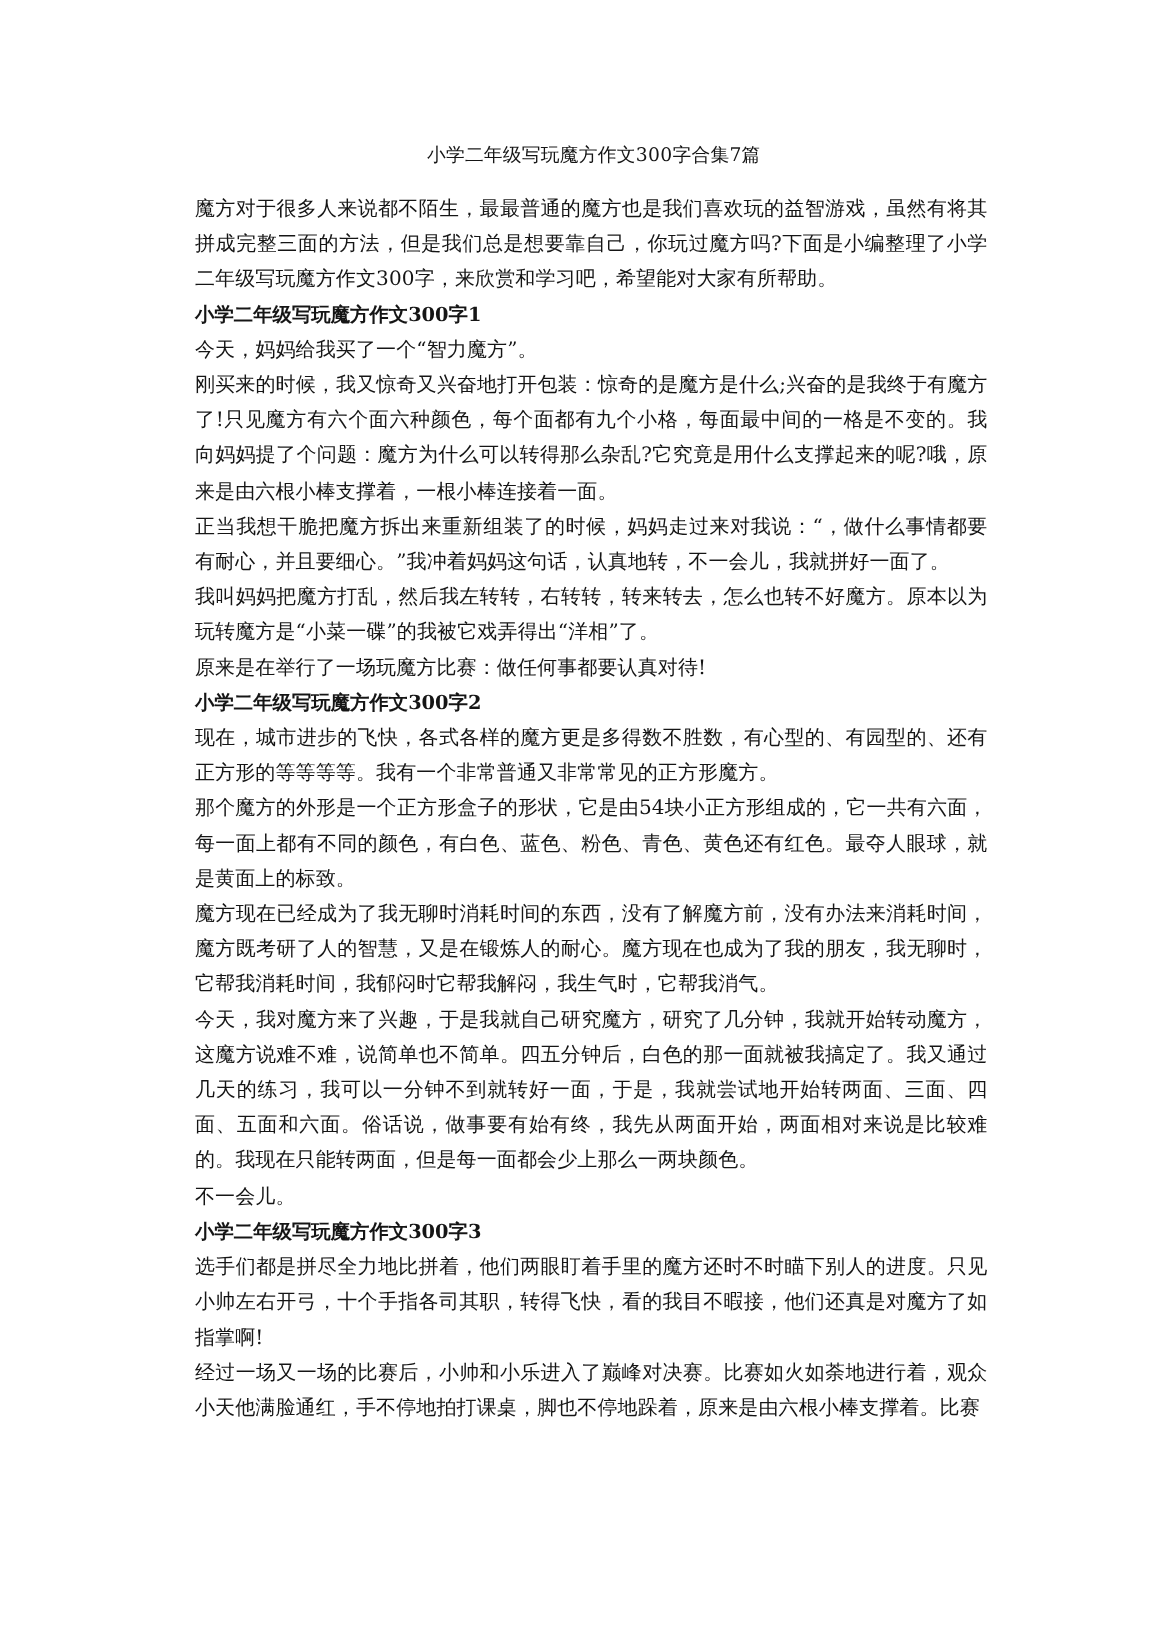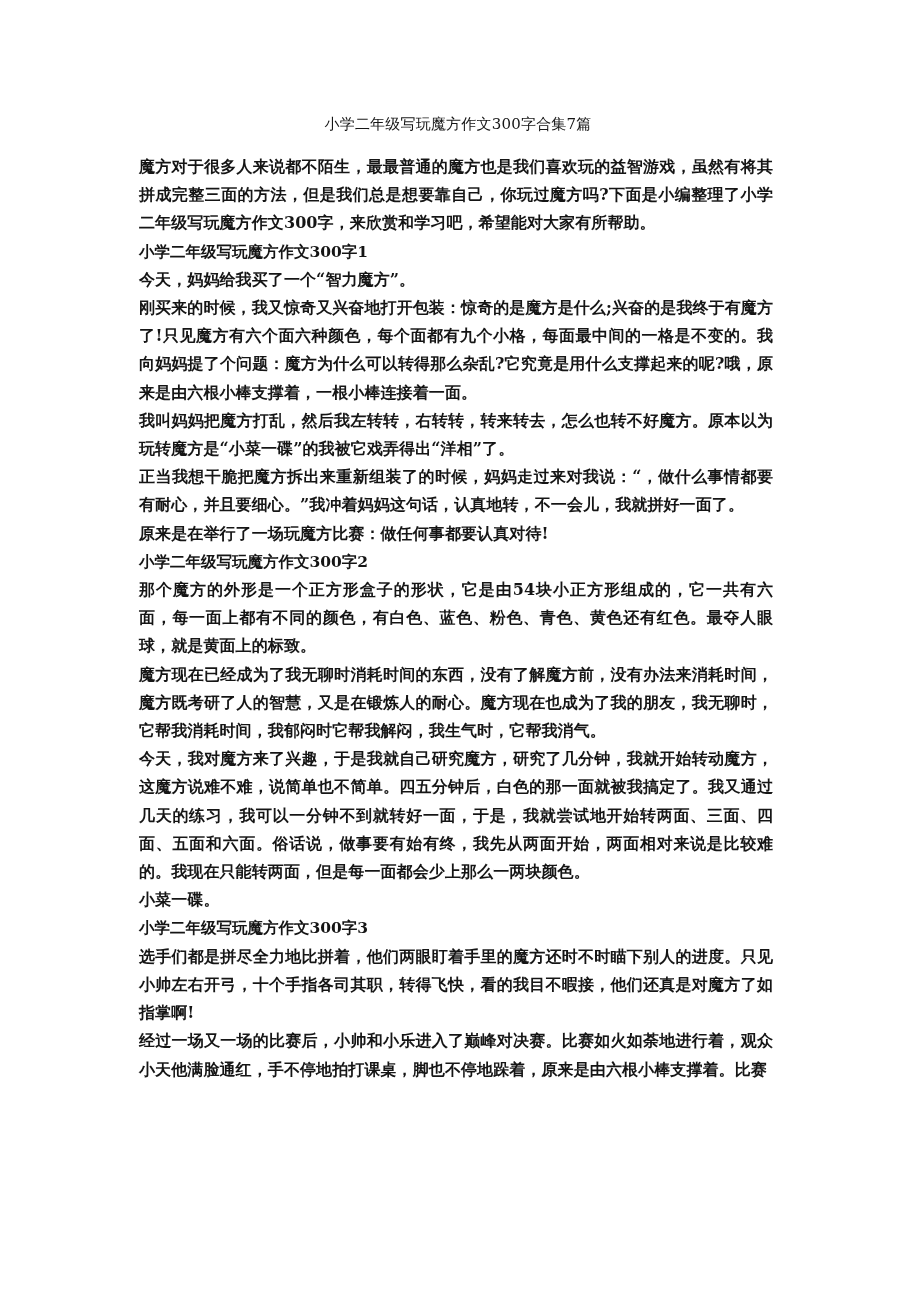"小学二年级写玩魔方作文300字合集7篇" .page { left: 139px -> 156px }
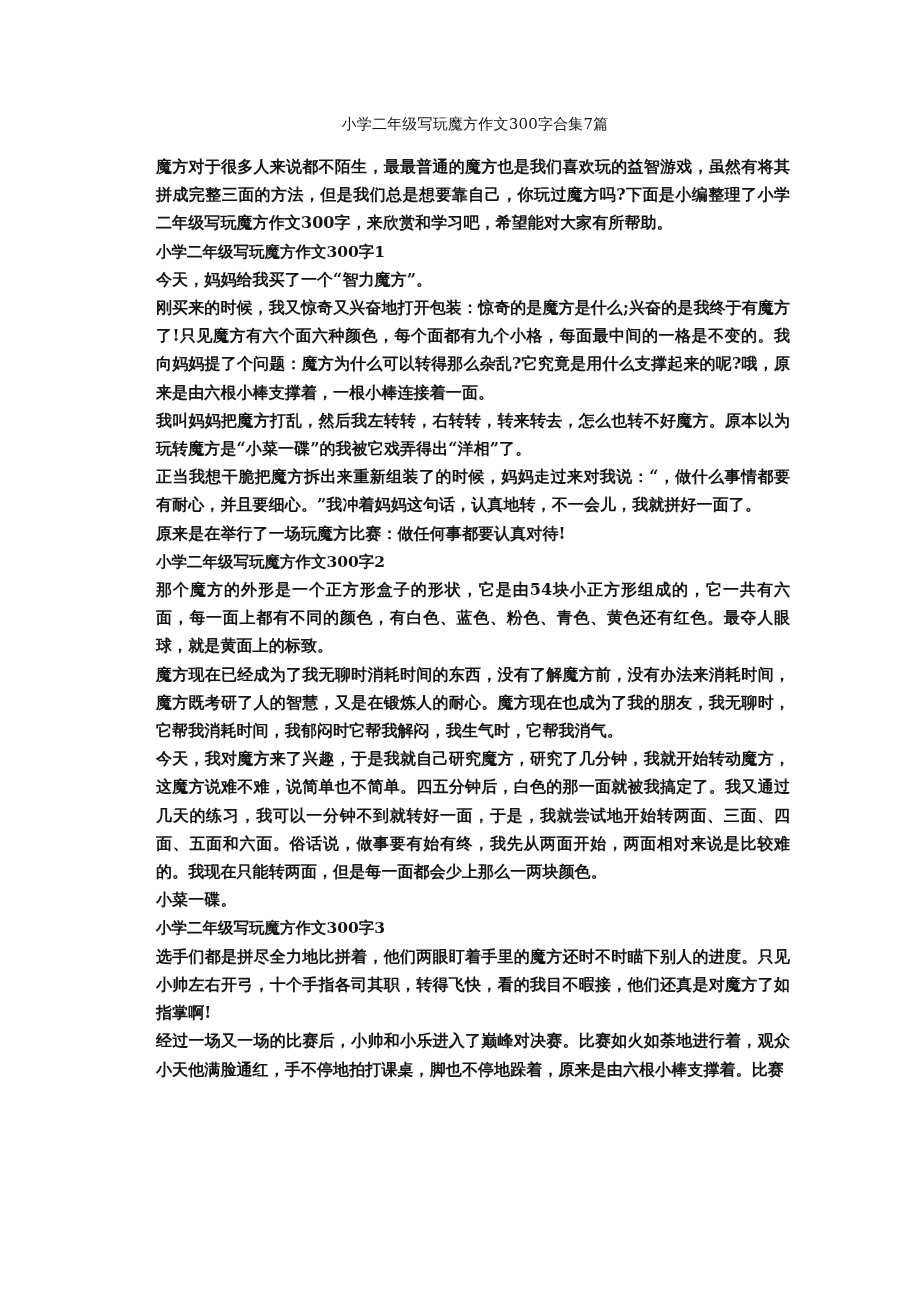"魔方对于很多人来说都不陌生，最最普通的魔方也是我们喜欢玩的益智游戏，虽然有将其拼" .para { font-weight: bold -> none }
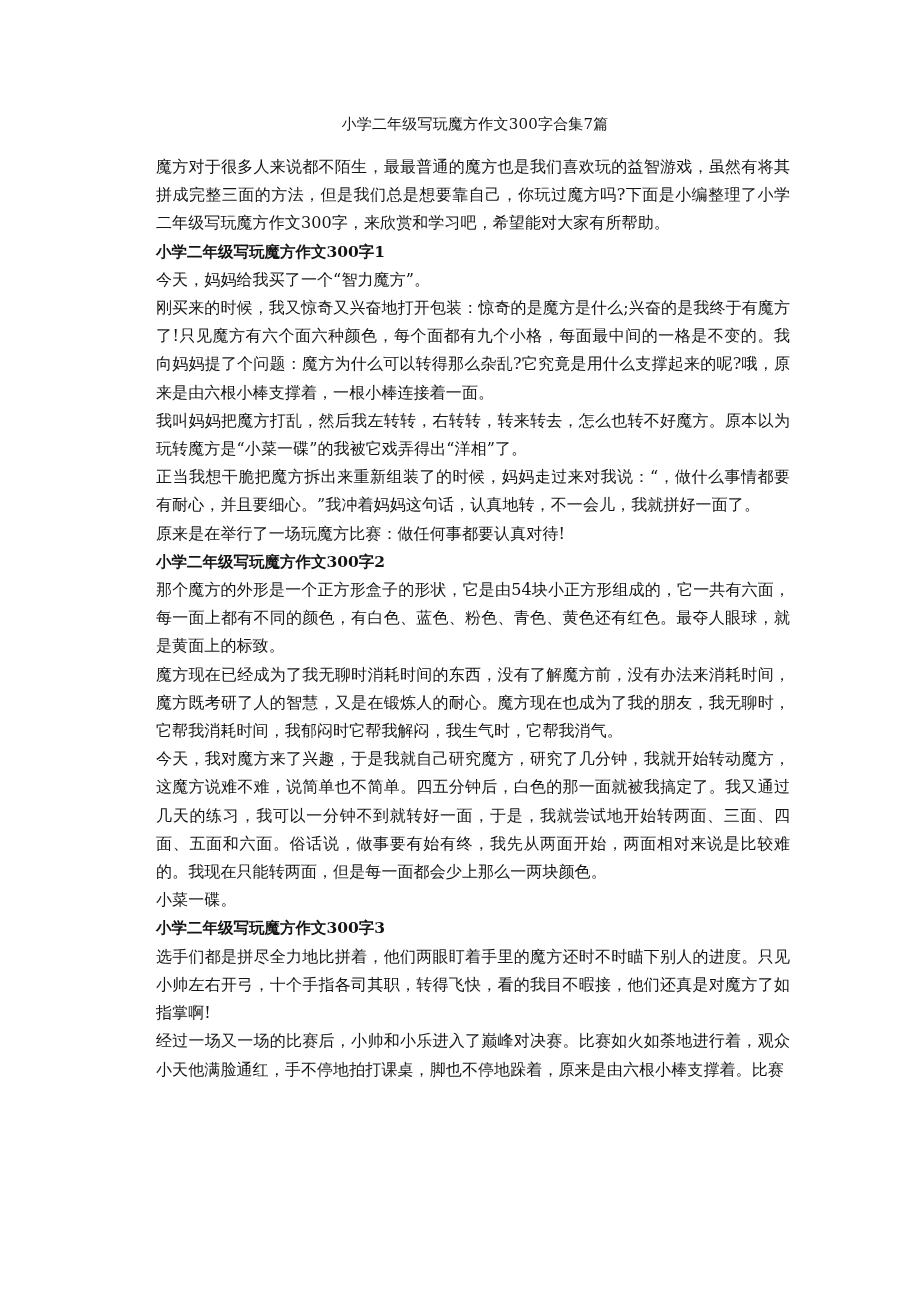"我叫妈妈把魔方打乱，然后我左转转，右转转，转来转去，怎么也转不好魔方。原本以为玩" p.para { order: before "正当我想干脆把魔方拆出来重新组装了的时候，妈妈走过来对我说：“，做什么事情都要有" -> after "正当我想干脆把魔方拆出来重新组装了的时候，妈妈走过来对我说：“，做什么事情都要有" }
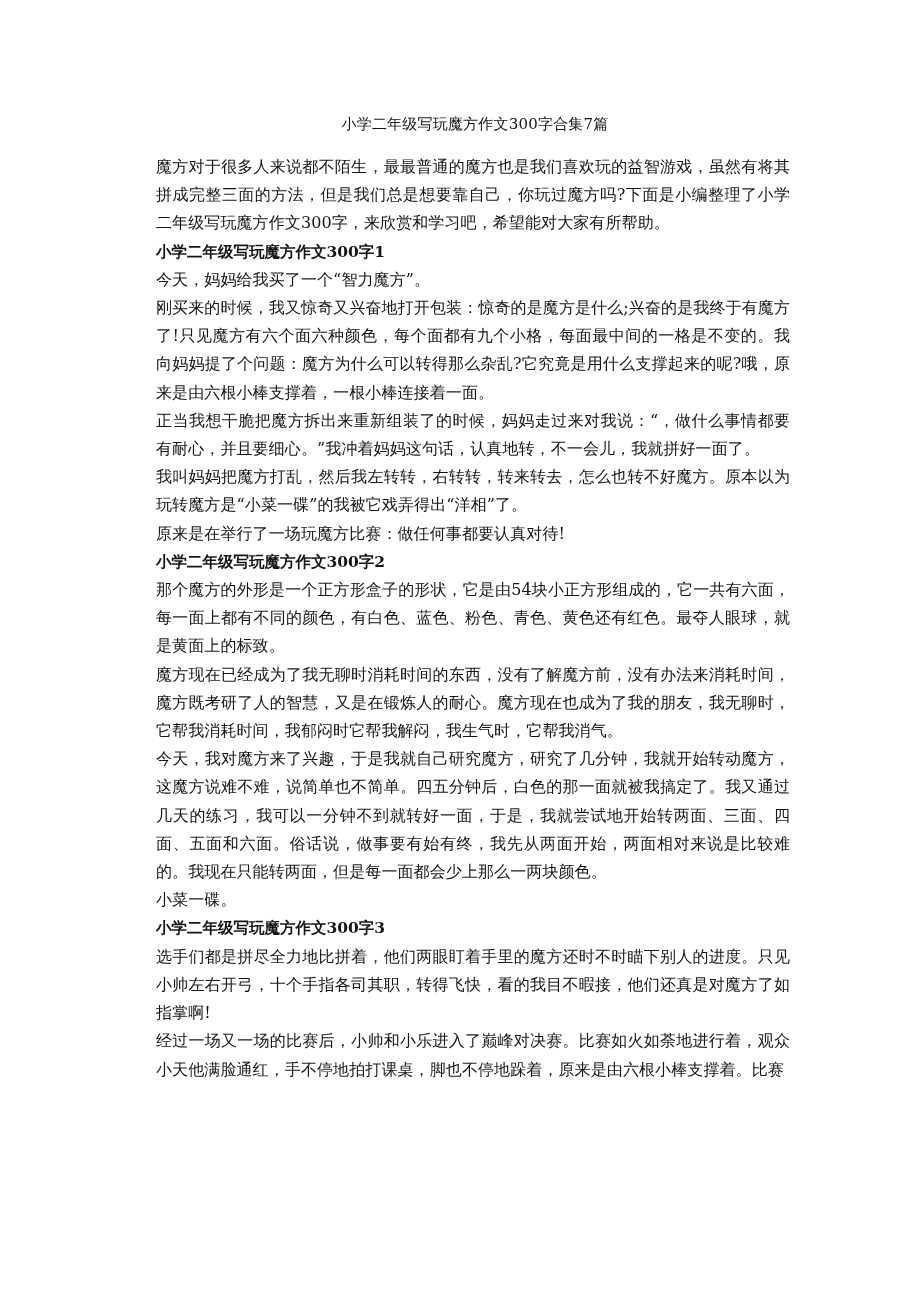"现在，城市进步的飞快，各式各样的魔方更是多得数不胜数，有心型的、有园型的、还有正" p.para { html: none -> <p>现在，城市进步的飞快，各式各样的魔方更是多得数不胜数，有心型的、有园型的、还有正方形的等等等等。我有一个非常普通又非常常见的正方形魔方。</p> }
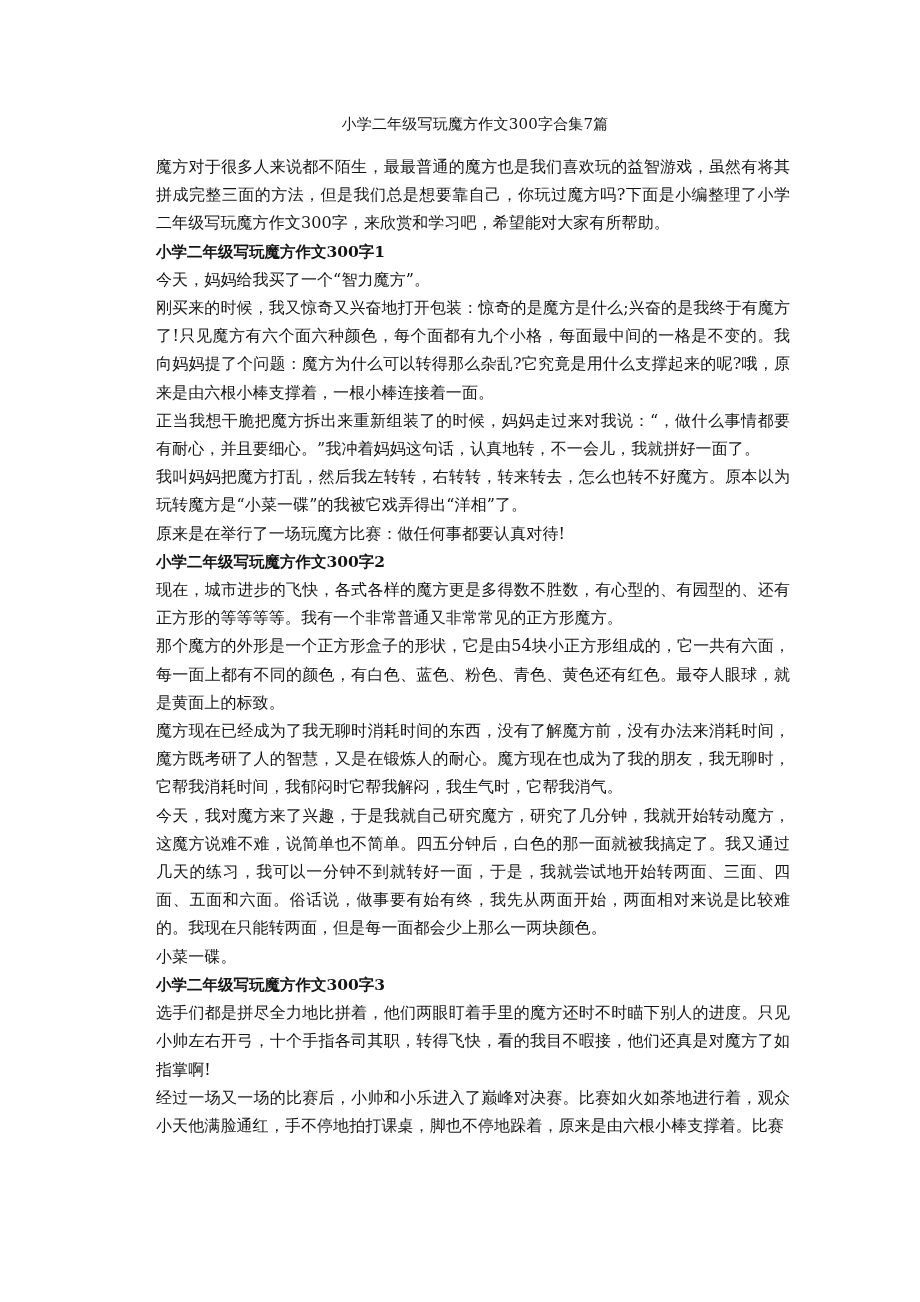"小菜一碟。" p.para { text: 小菜一碟 -> 不一会儿 }
